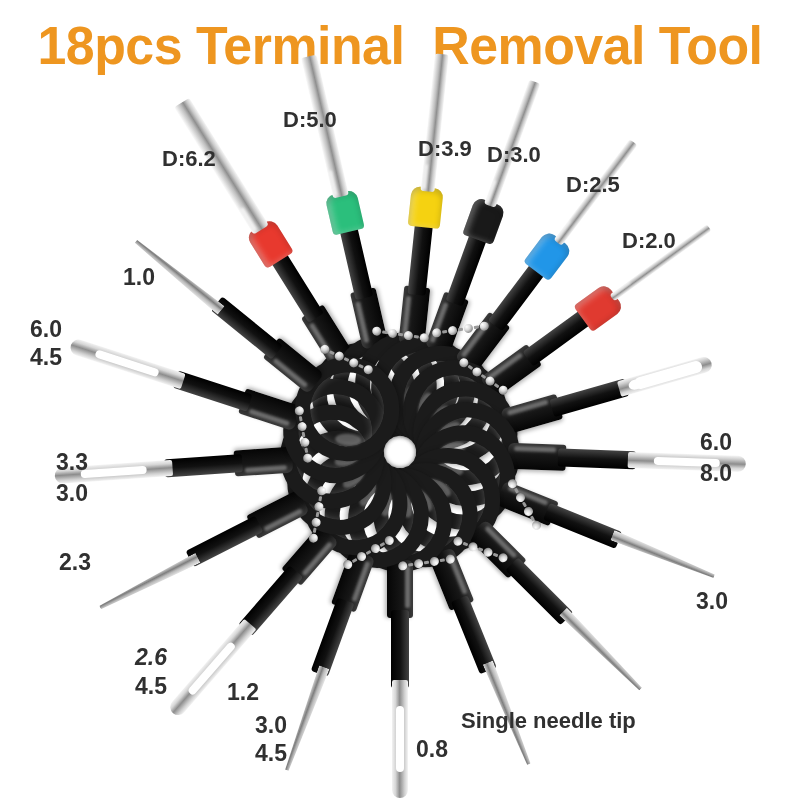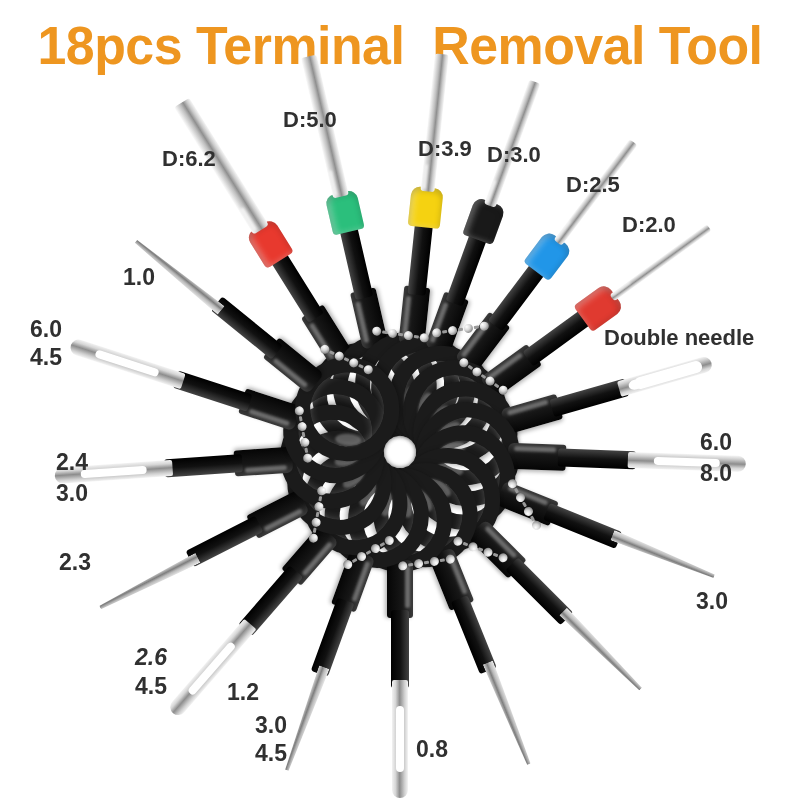"D:2.0" div.lbl { top: 212px -> 228px }
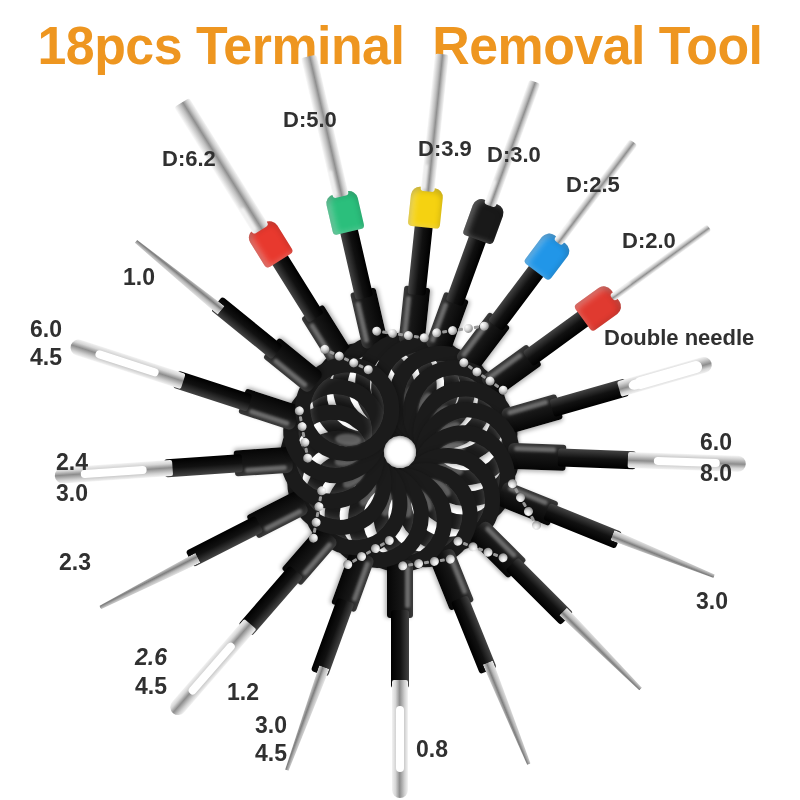"Double needle" div.lbl { html: <div>Double needle</div> -> none }
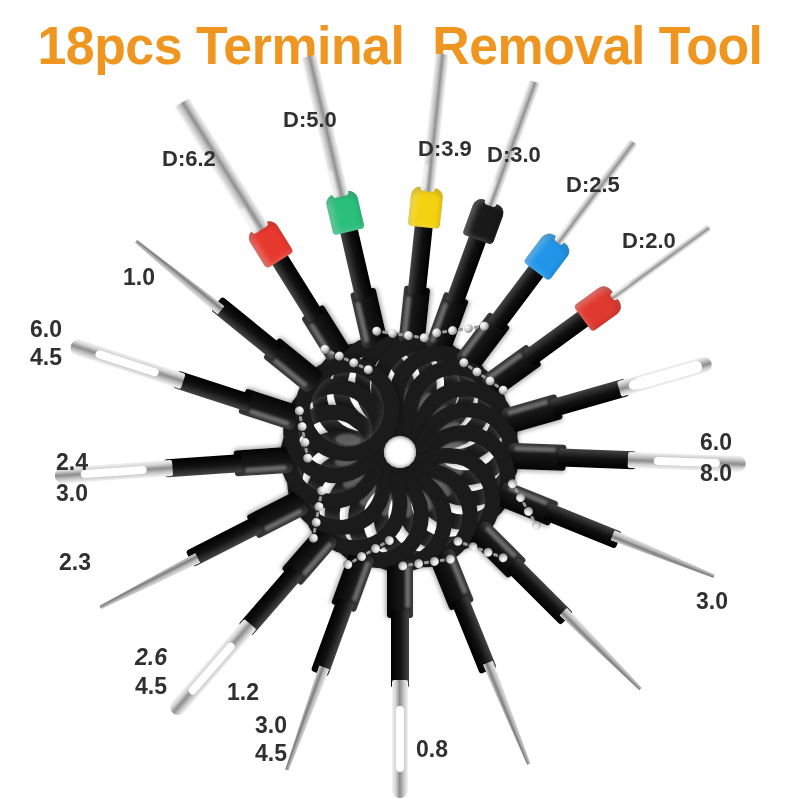"2.4" div.lbl { text: 2.4 -> 3.3 }
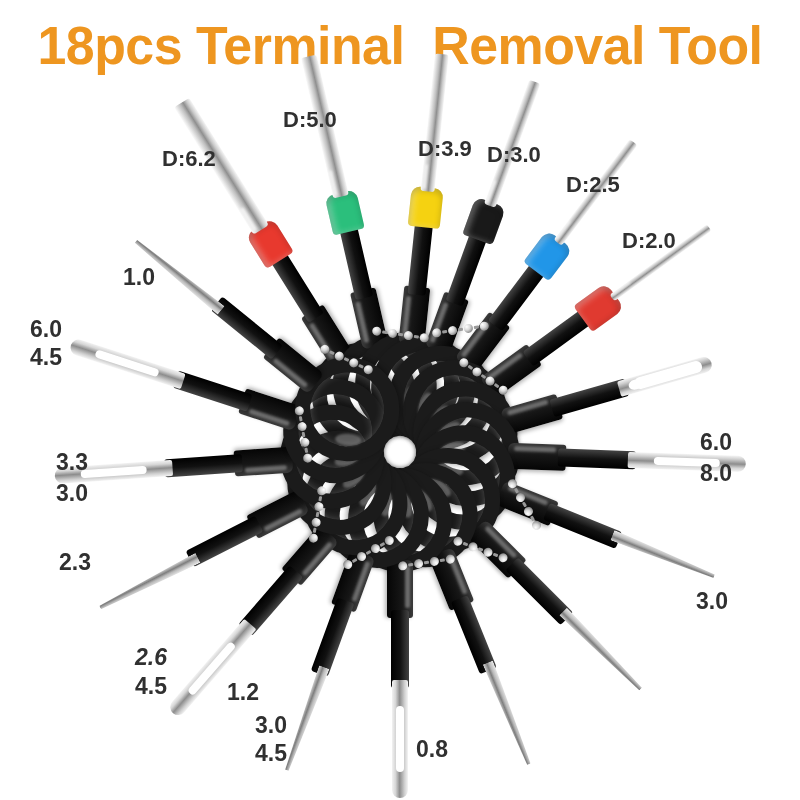"Single needle tip" div.lbl { html: none -> <div>Single needle tip</div> }
